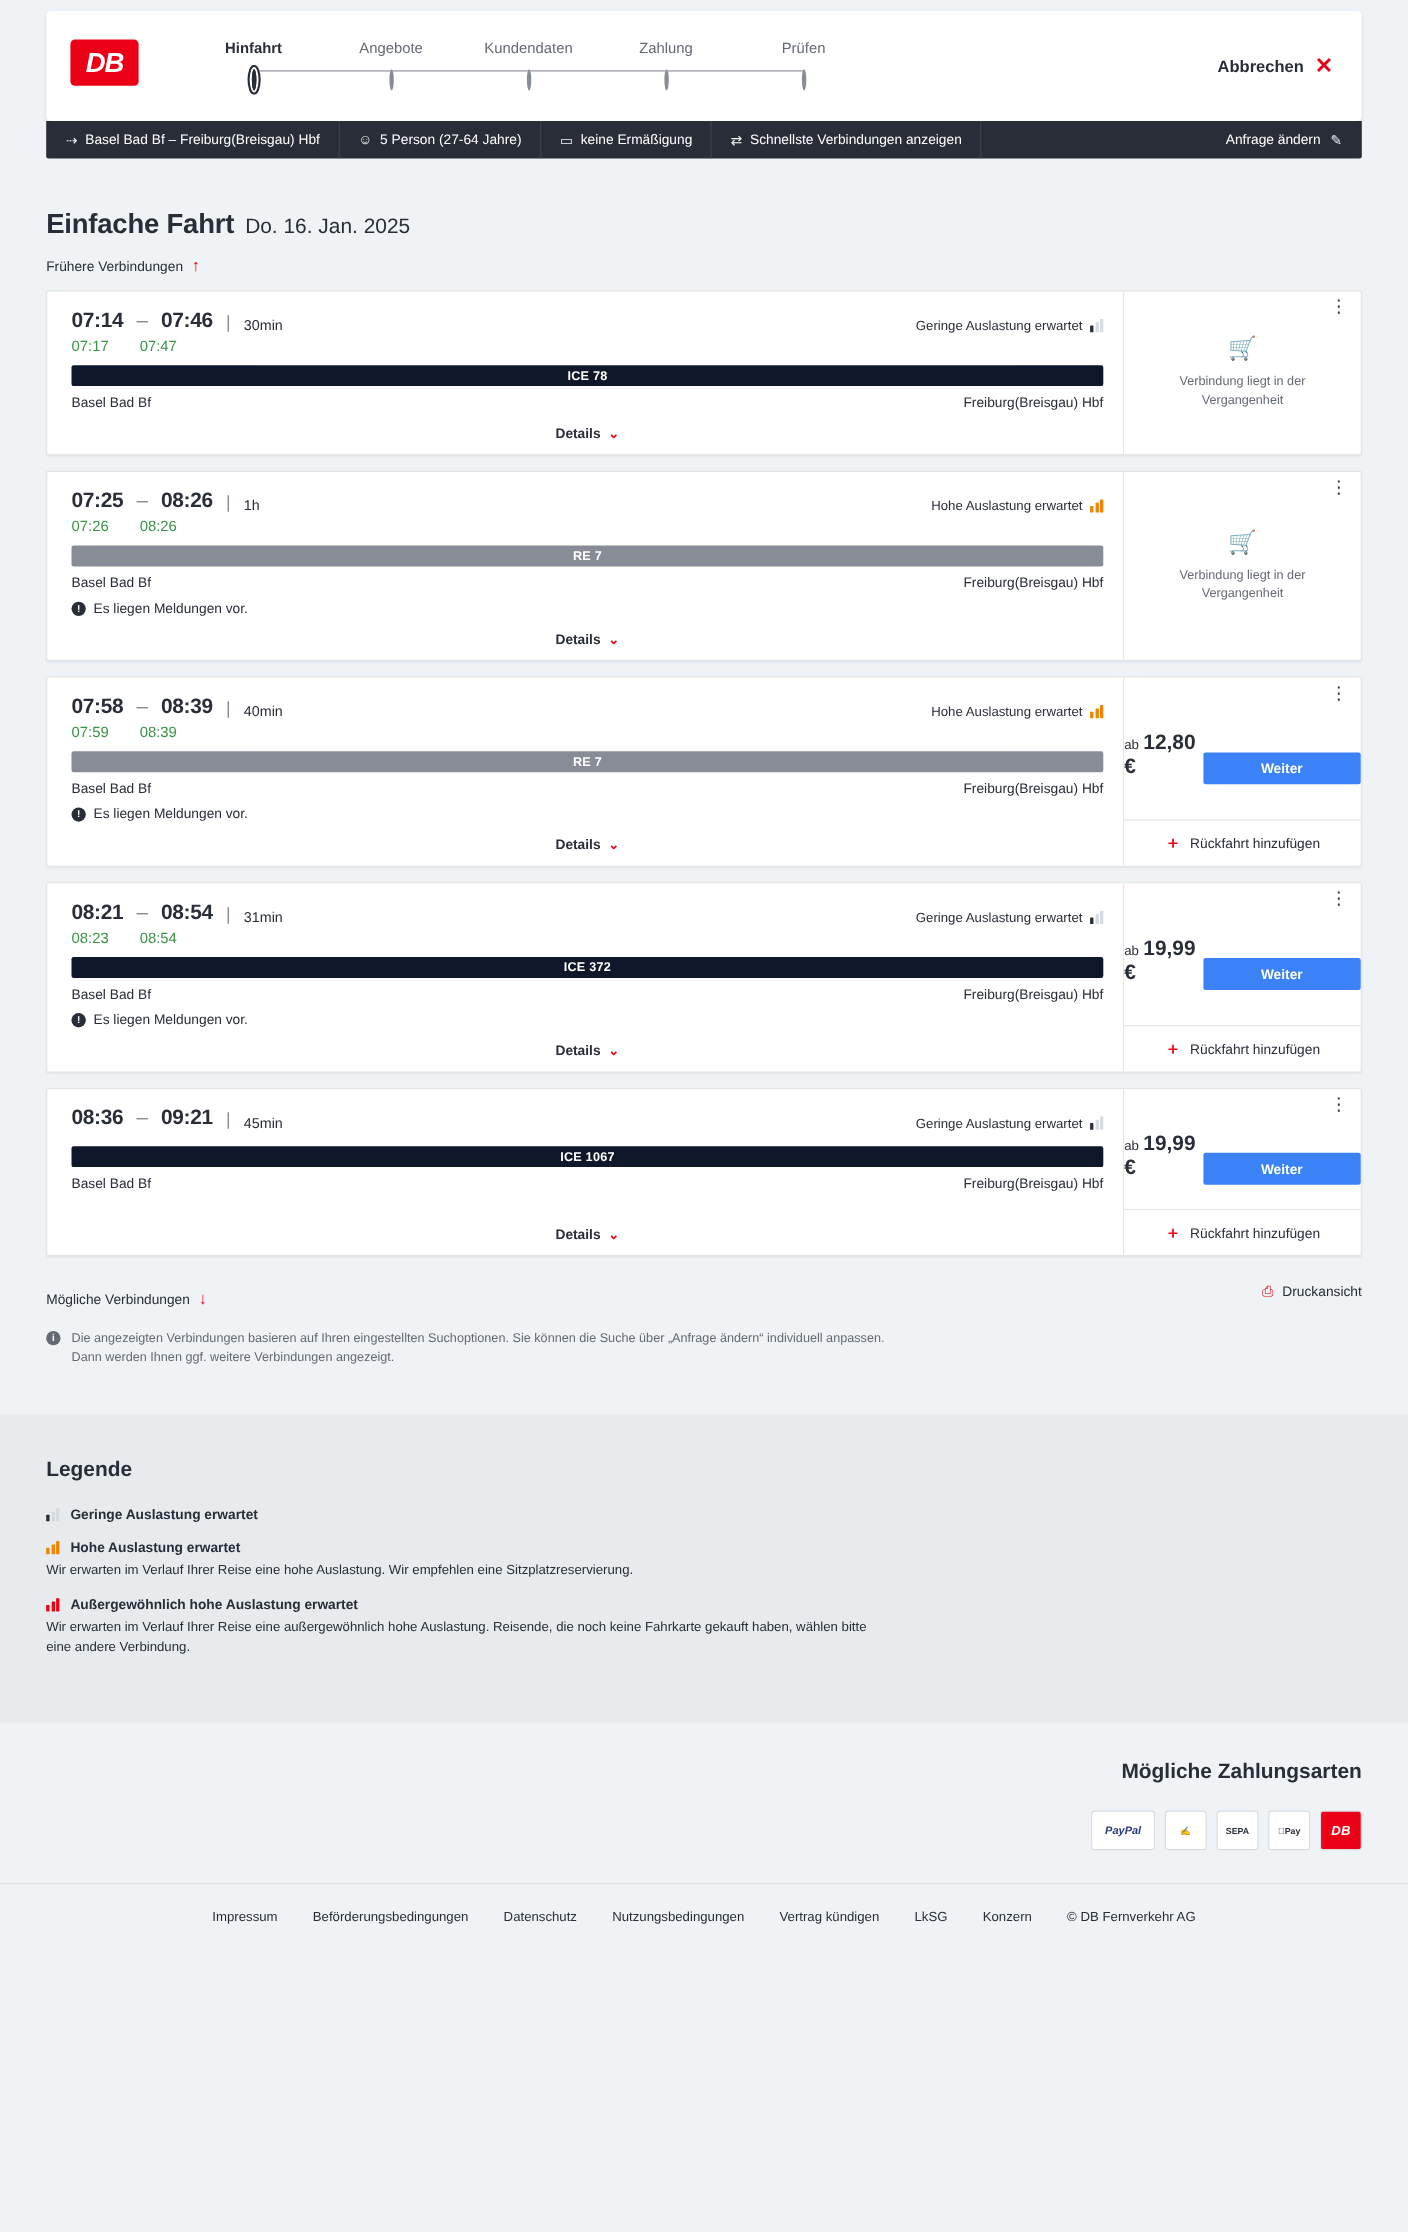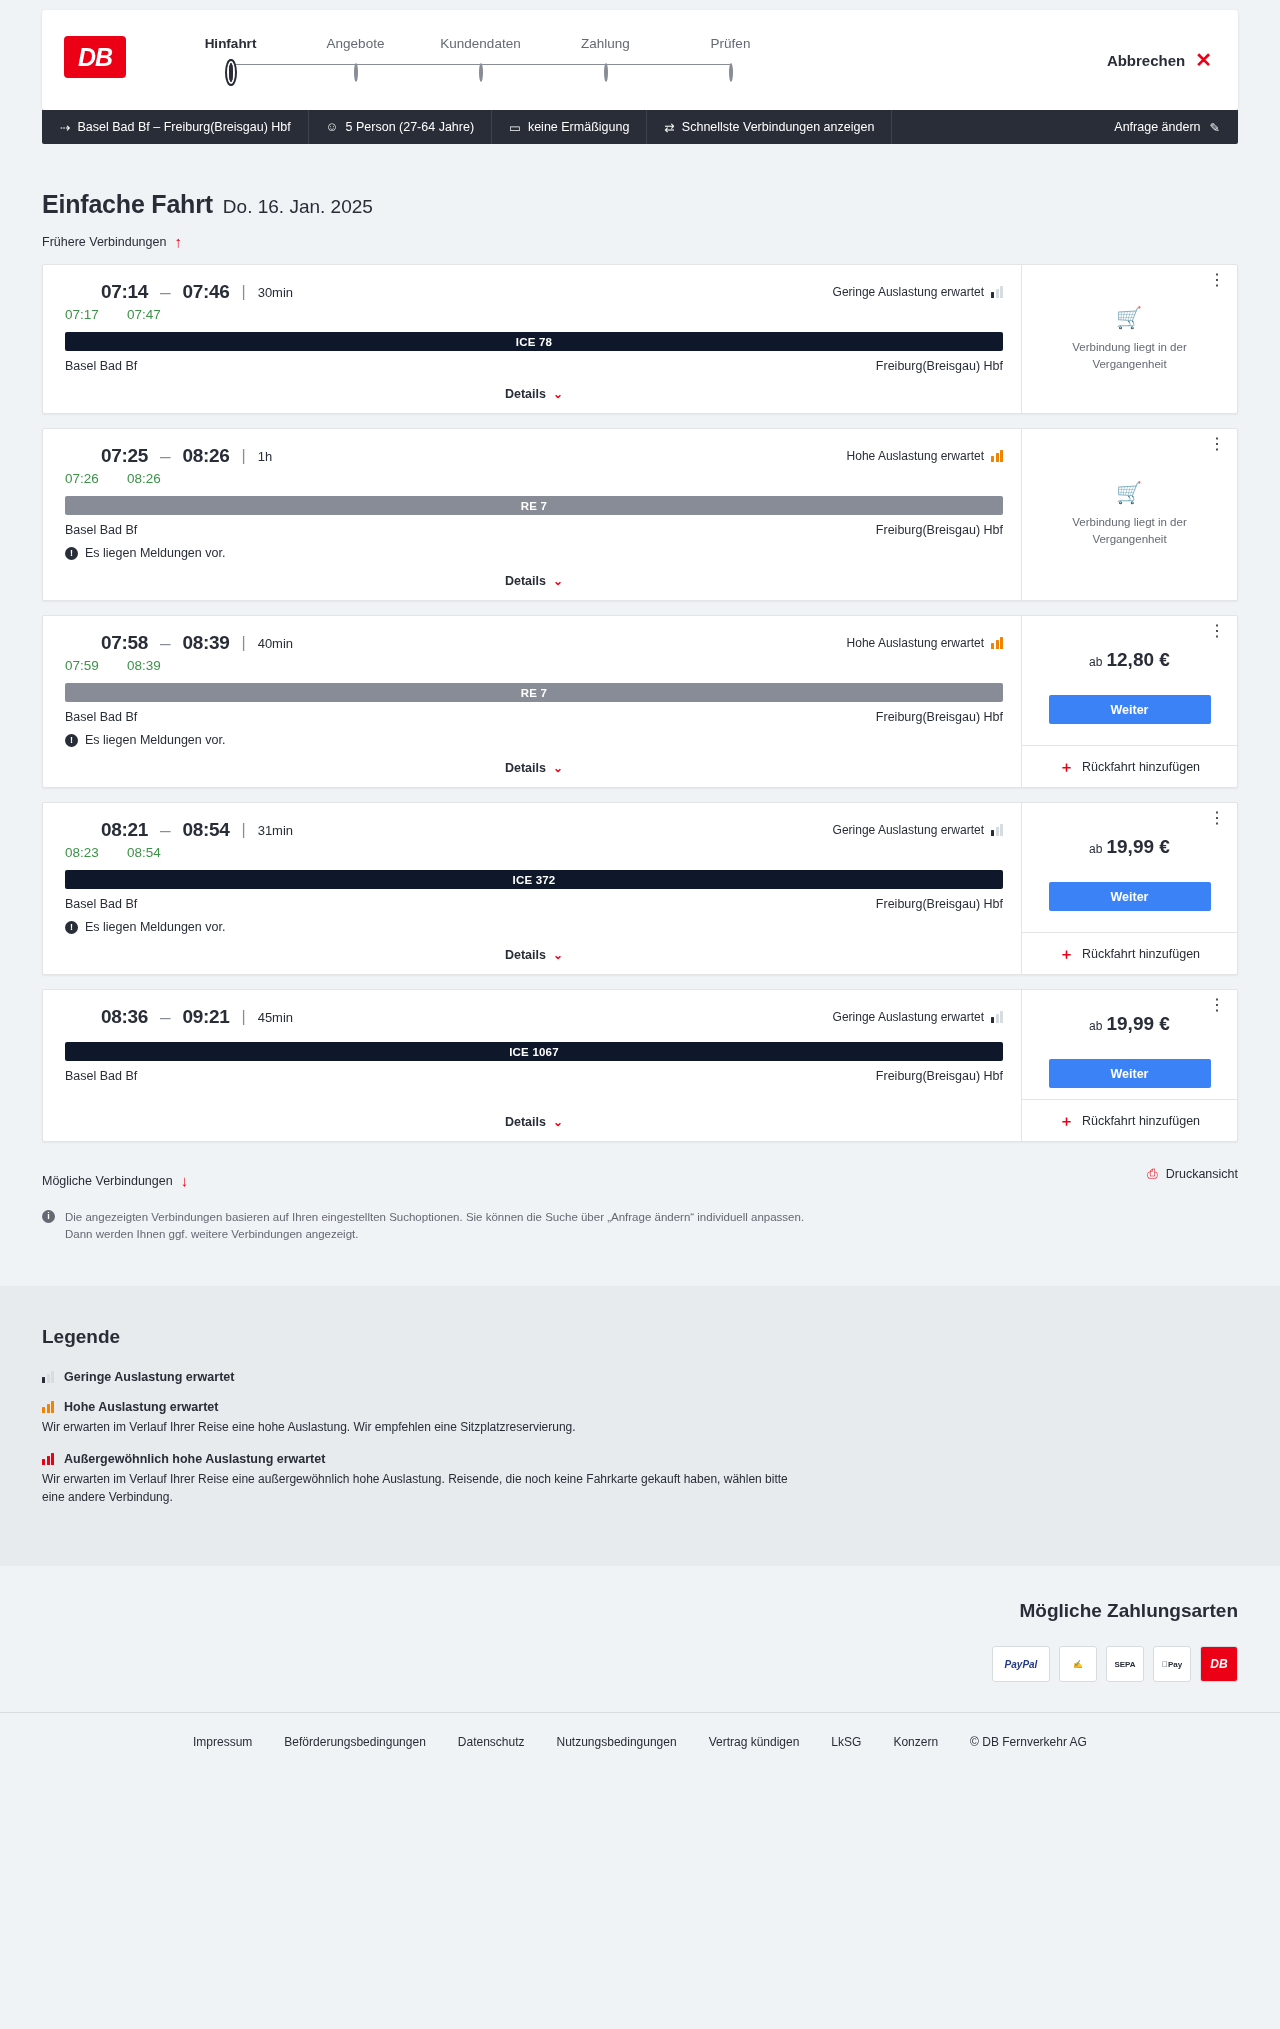"07:14" .time-row { align-items: center -> flex-end; margin-left: 36px -> none }
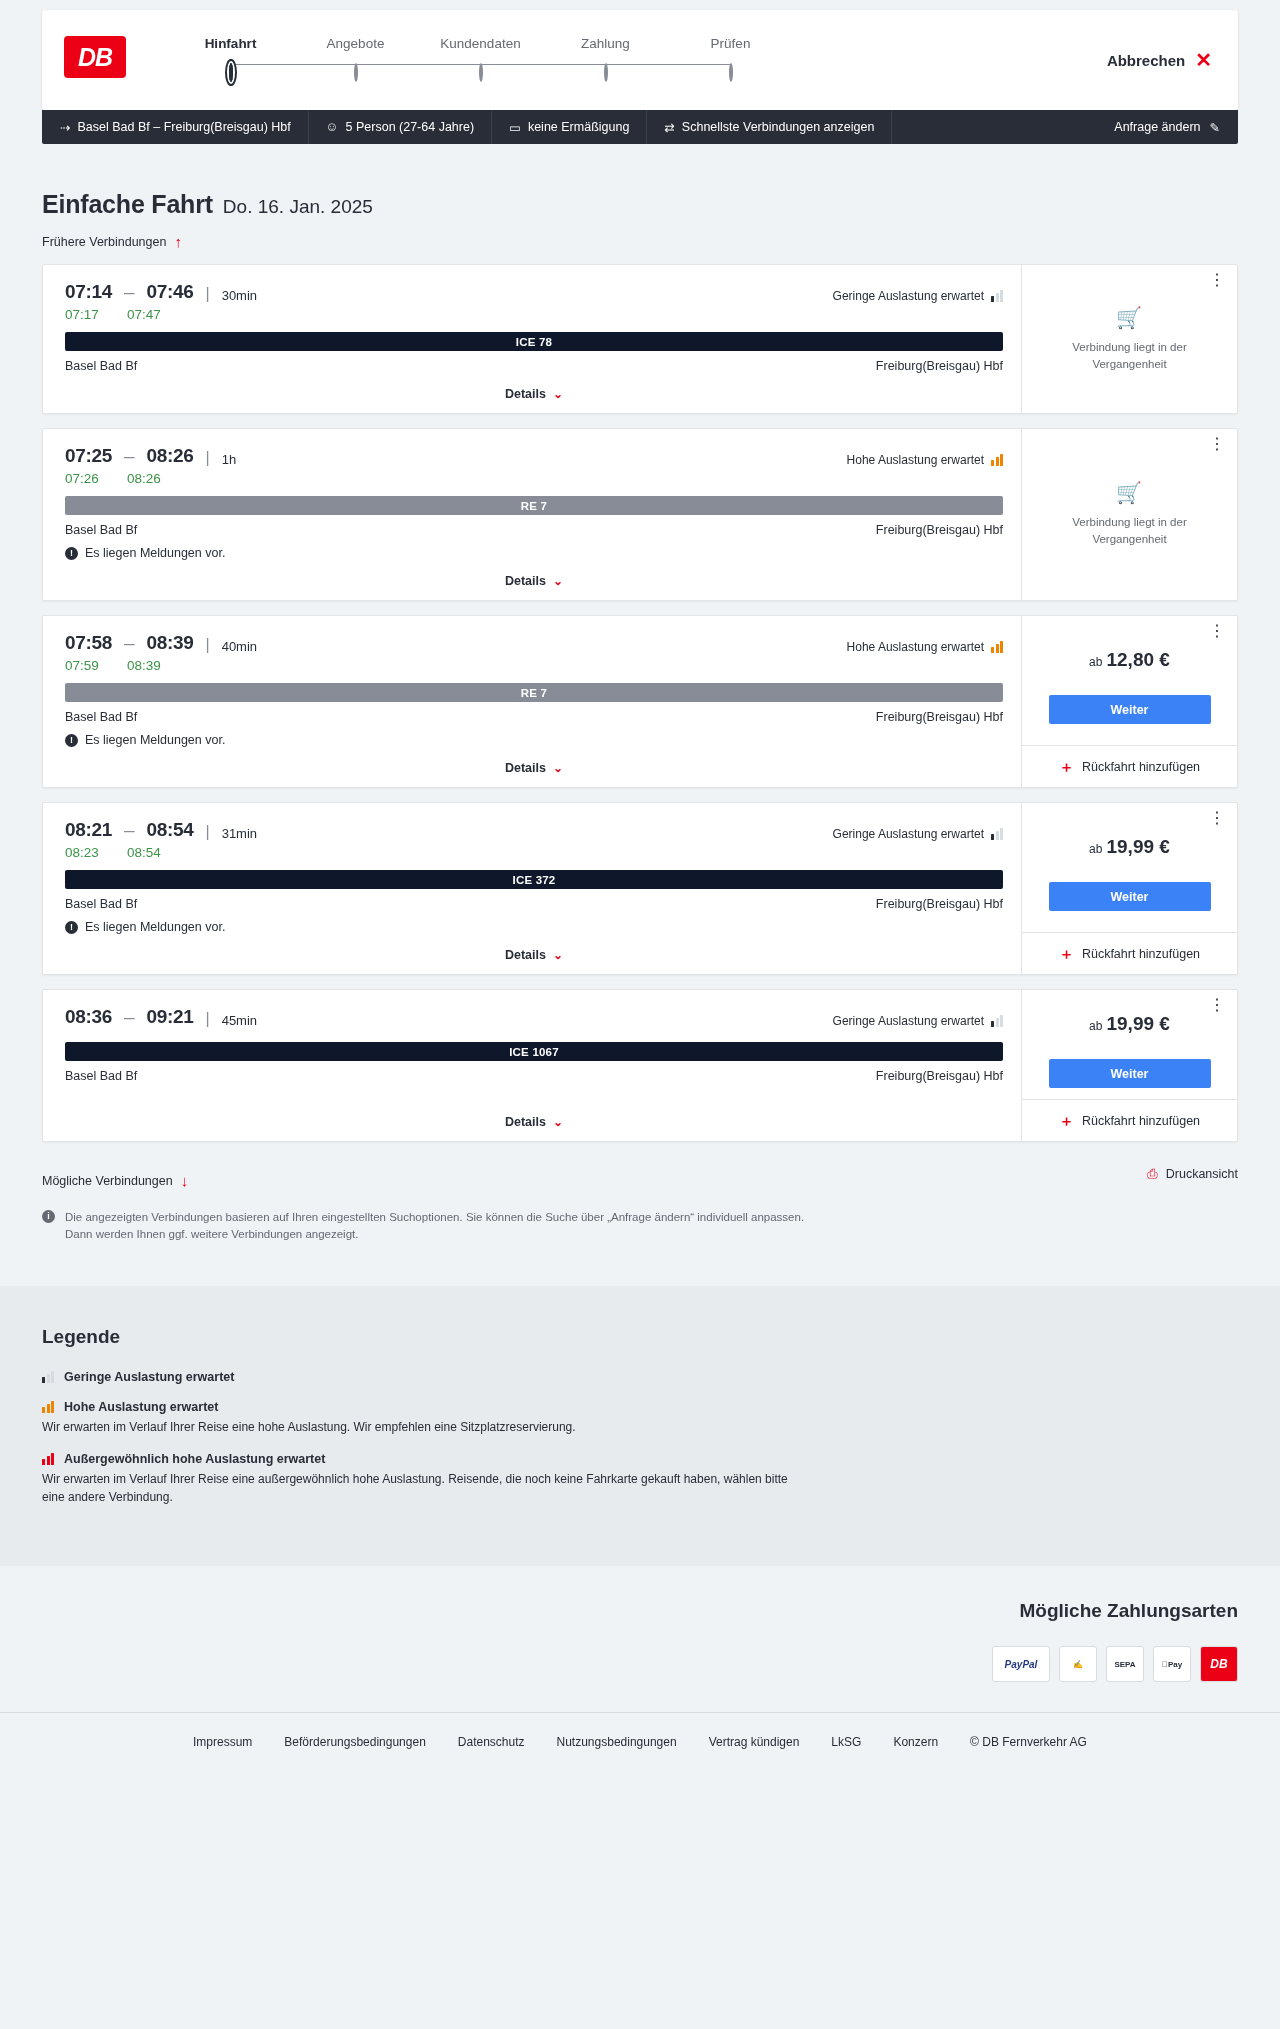"ab 12,80 €" .price-box { flex-direction: column -> row }
